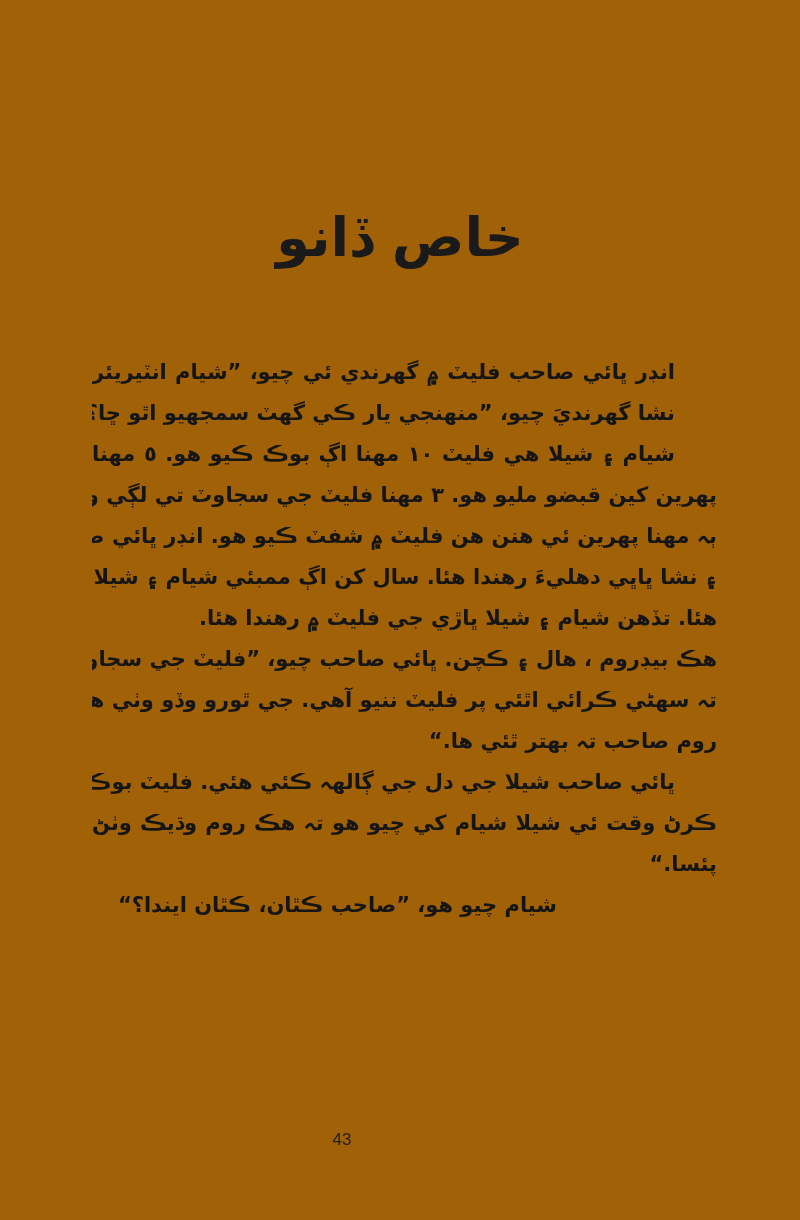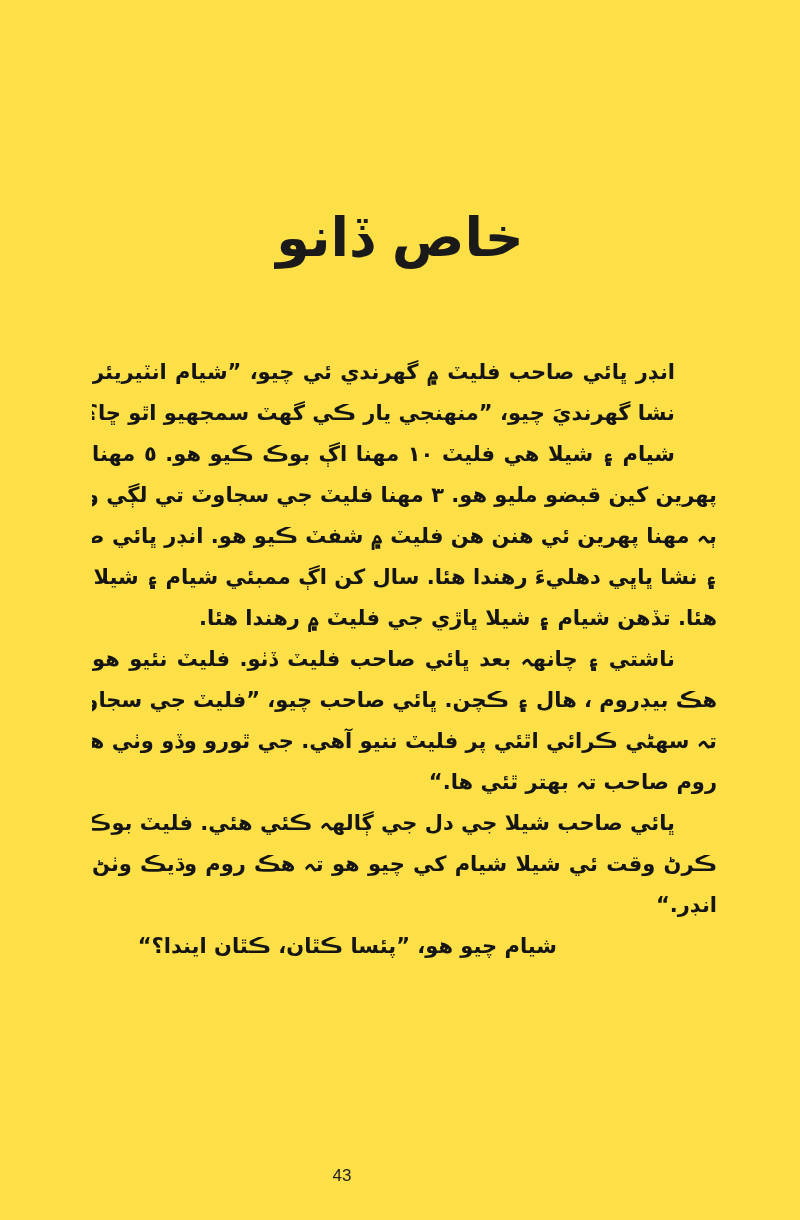"خاص ڏانو" .page { background: #fde047 -> #a16207 }
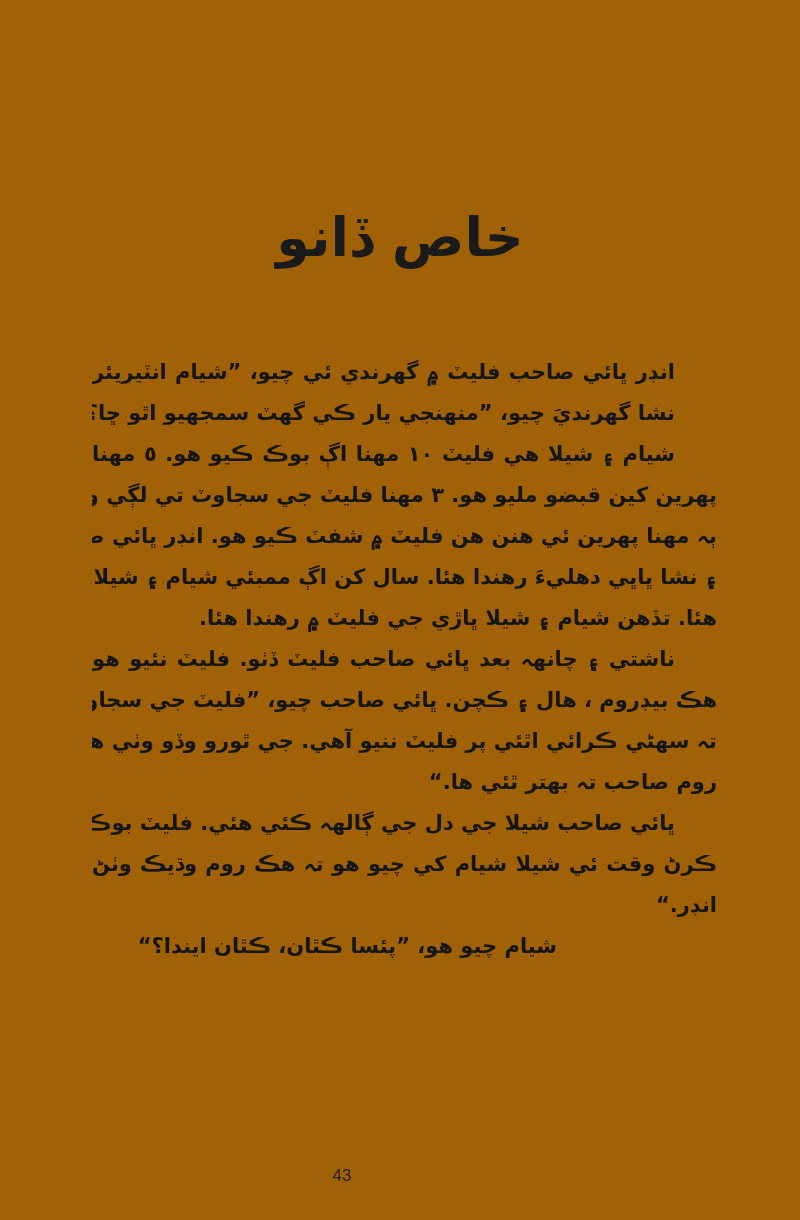"ناشتي ۽ چانهہ بعد ڀائي" span.line { html: <span>ناشتي ۽ چانهہ بعد ڀائي صاحب فليٽ ڏٺو. فليٽ نئيو هو</span> -> none }
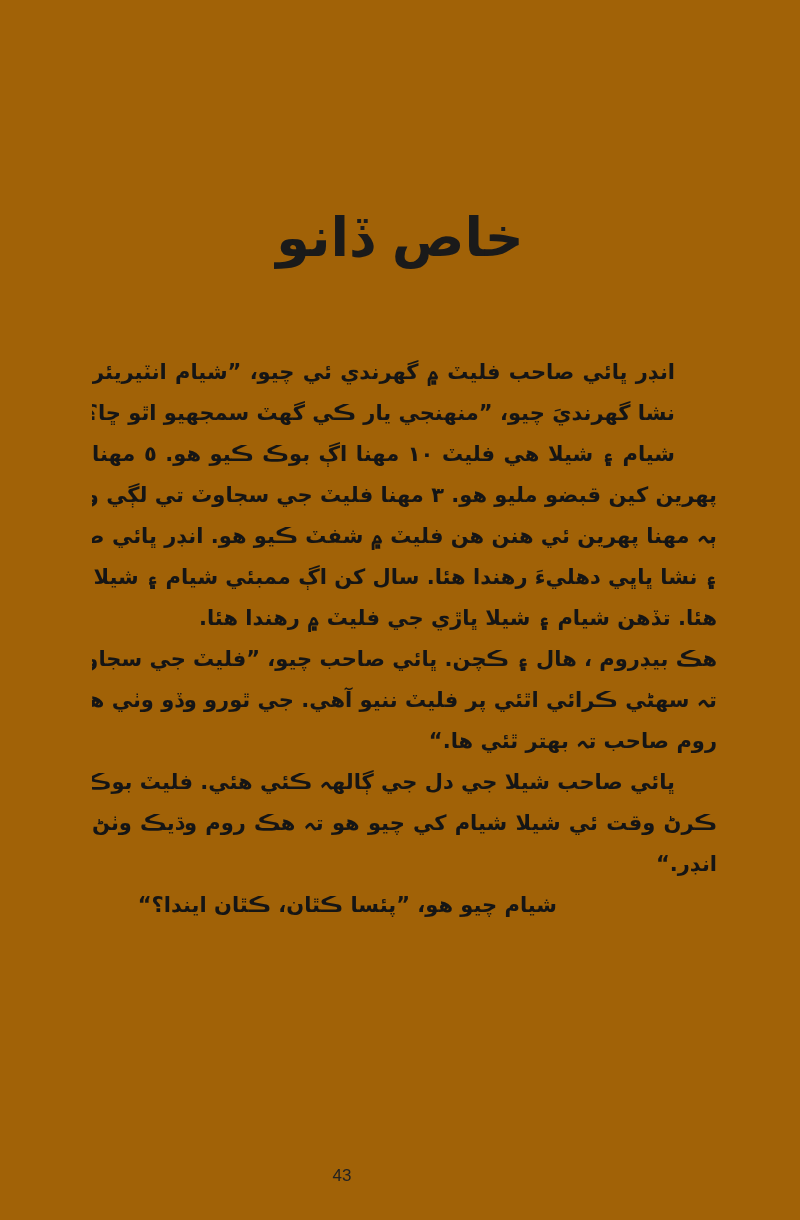"انڊر.“" span.line { text: انڊر -> پئسا }
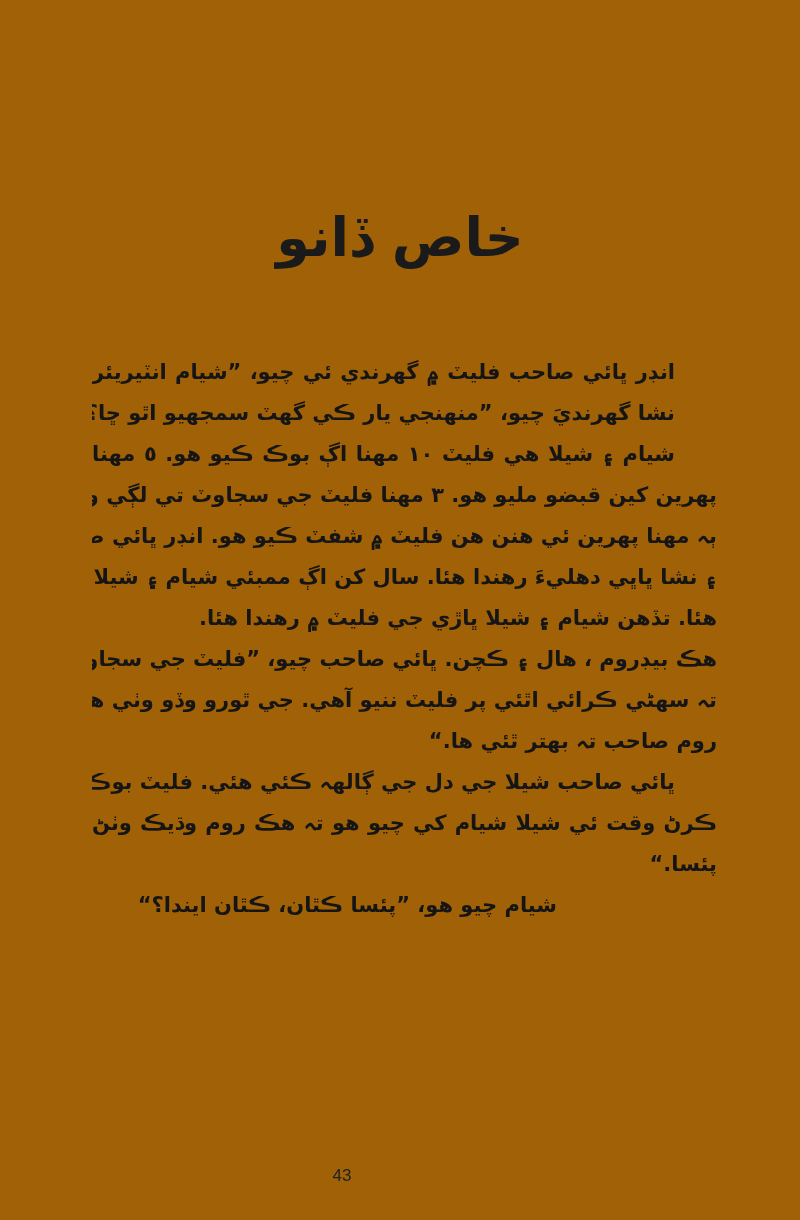"شيام چيو هو، ”پئسا ڪٿان،" span.line { text: پئسا -> صاحب }
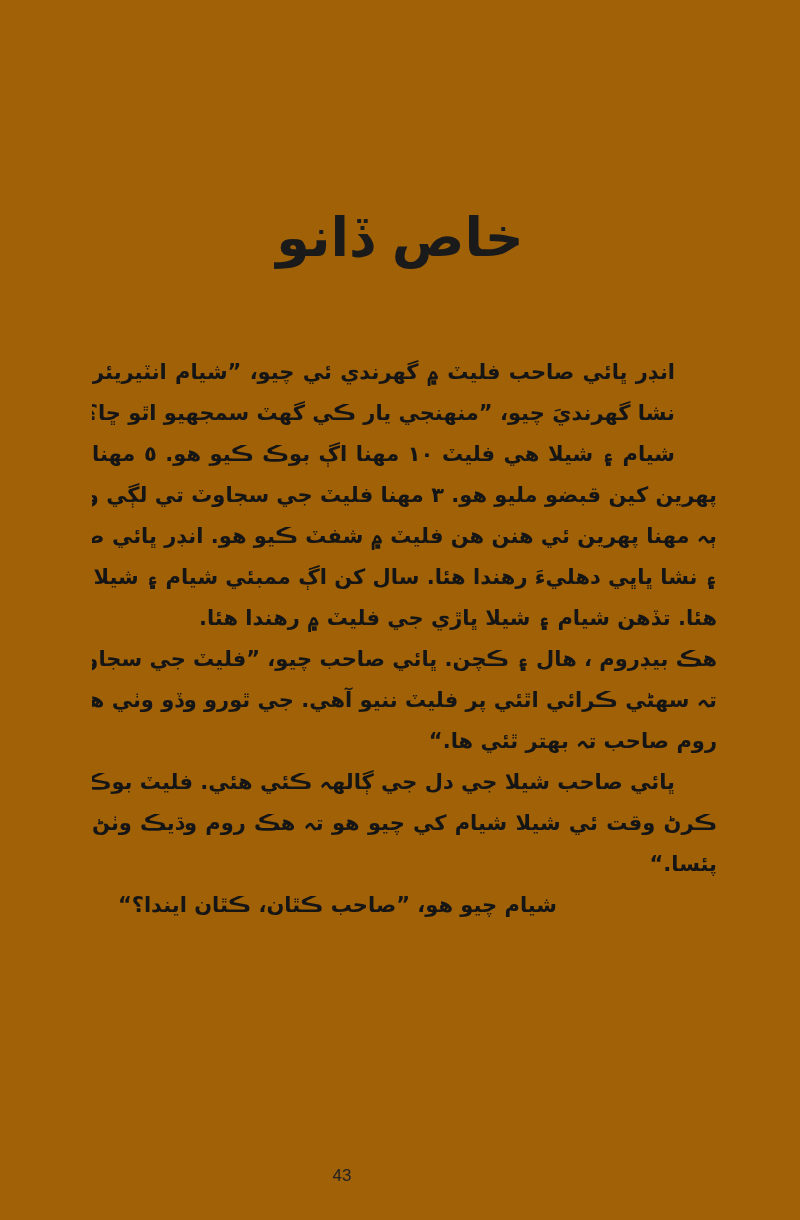"43" .page-number { margin-top: 36px -> none }
